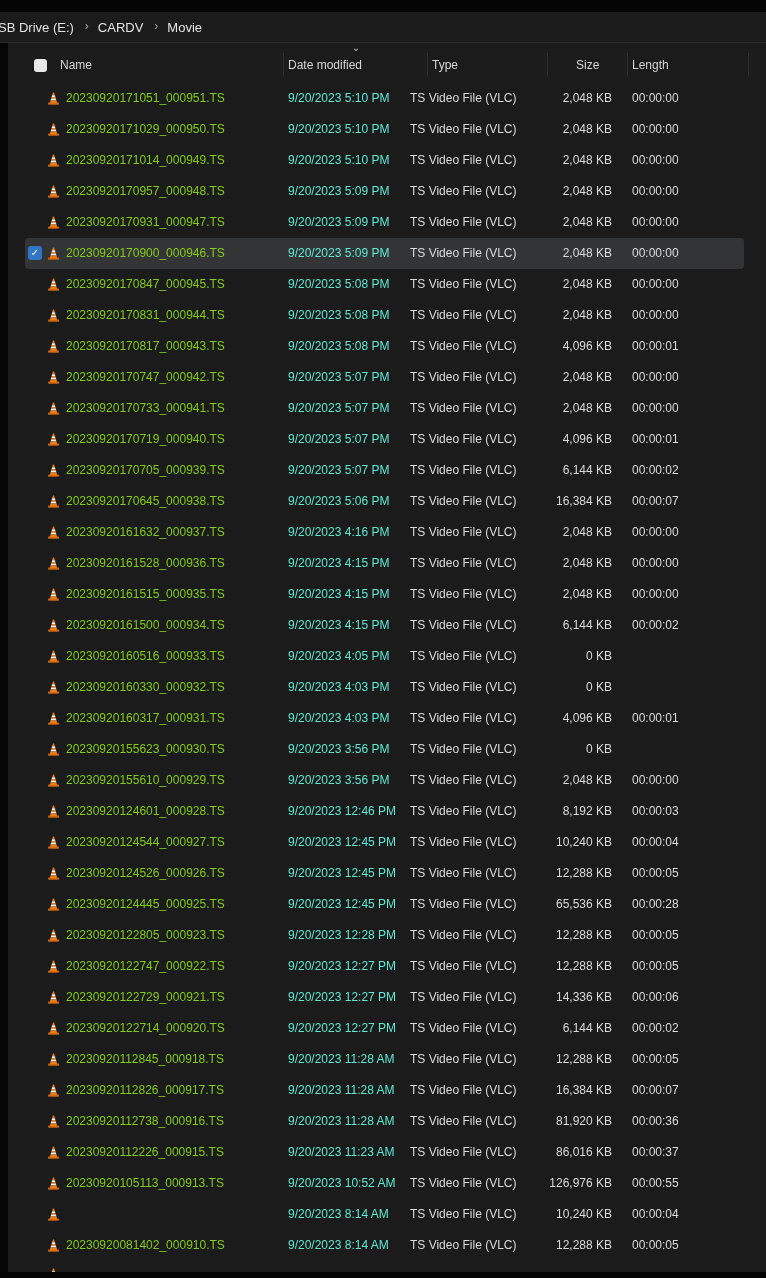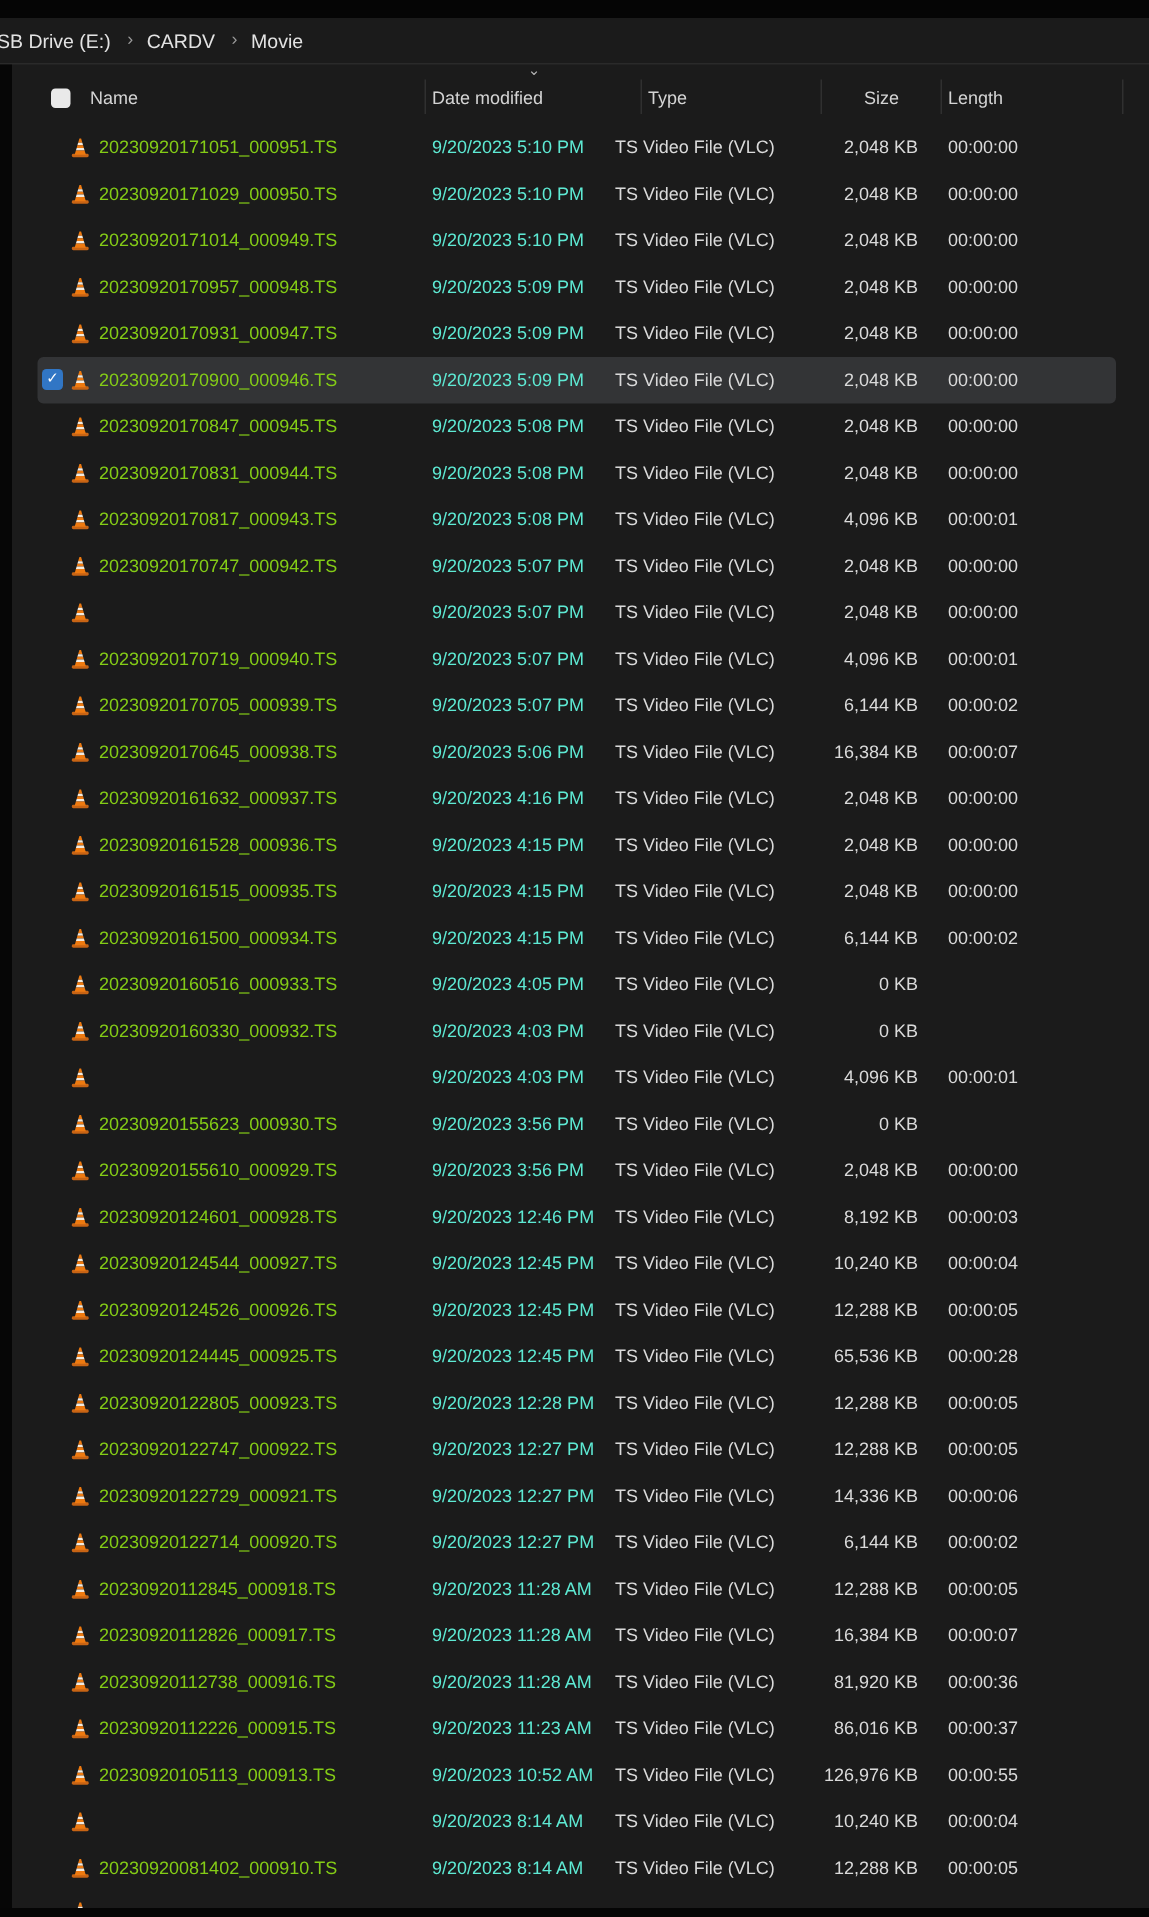"20230920170733_000941.TS" span.cell { html: none -> <span>20230920170733_000941.TS</span> }
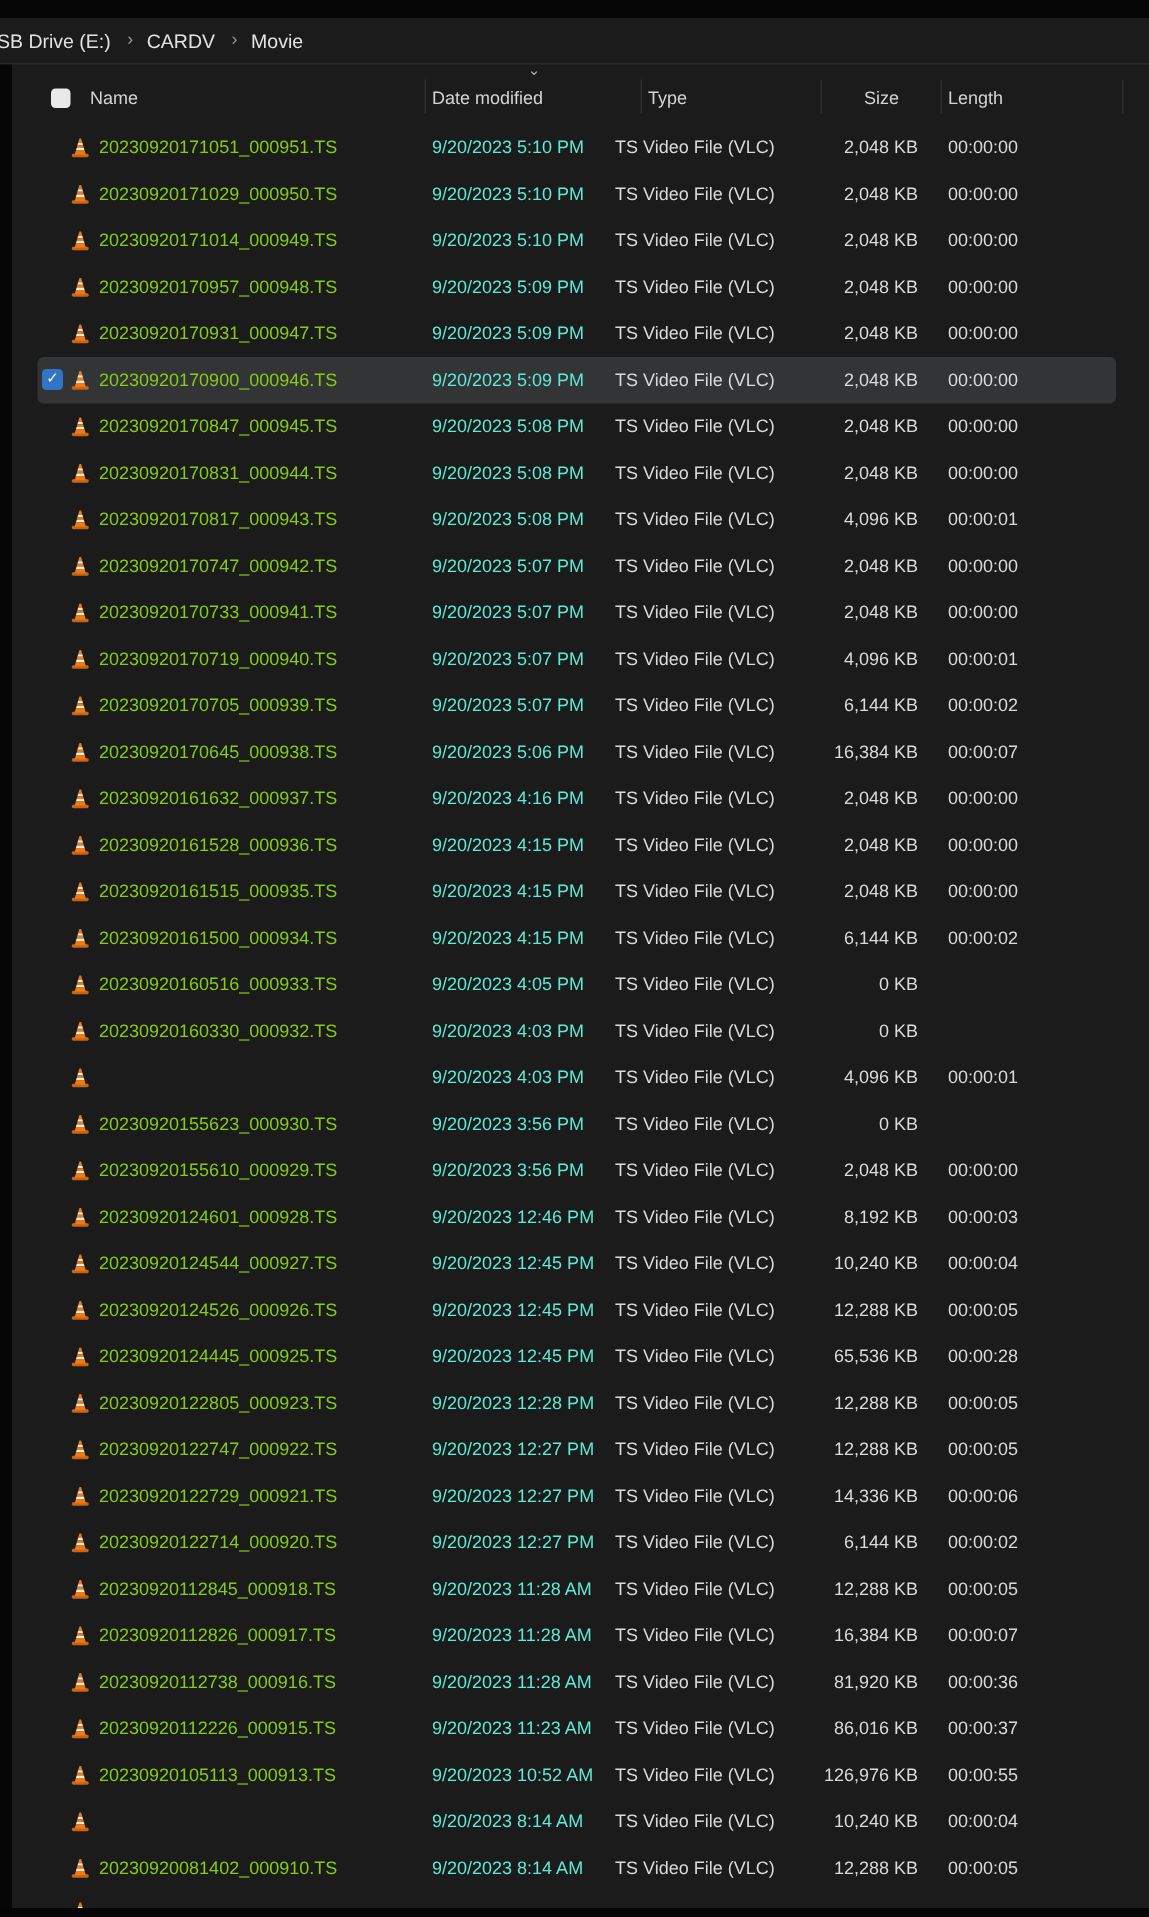"20230920160317_000931.TS" span.cell { html: none -> <span>20230920160317_000931.TS</span> }
